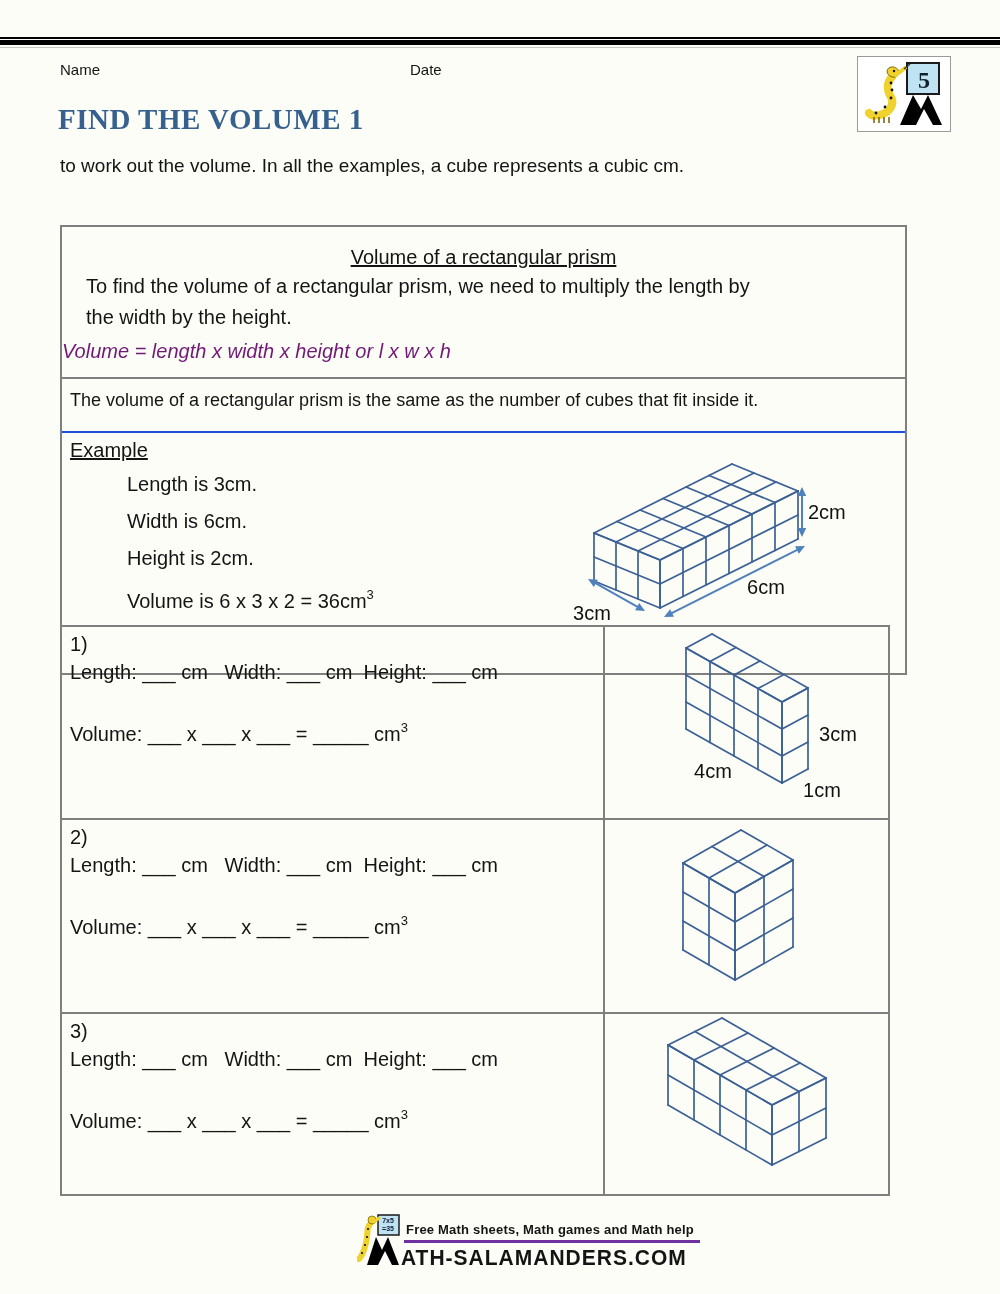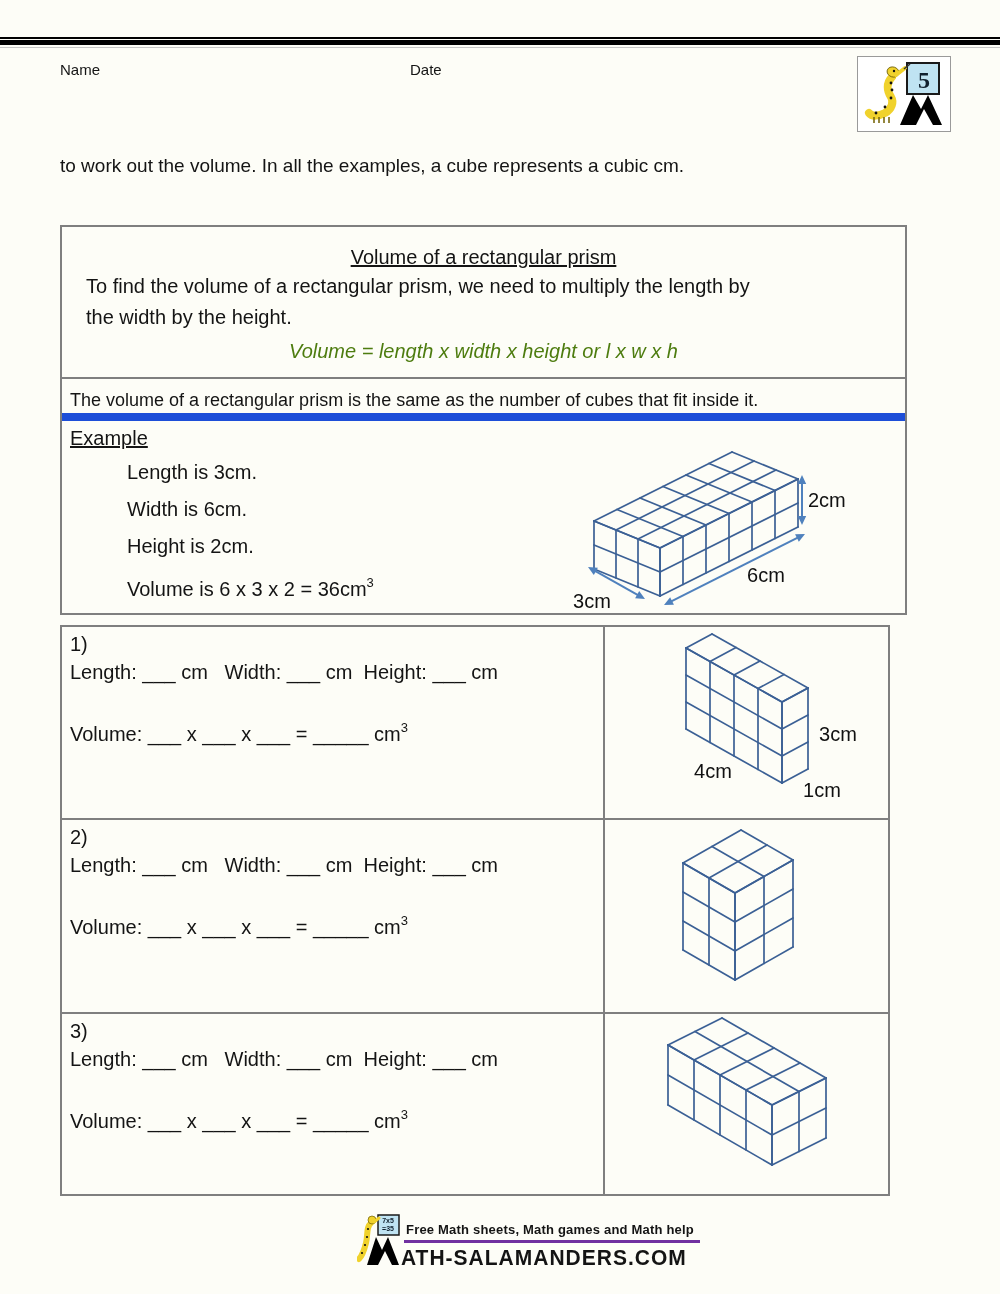"FIND THE VOLUME 1" div.page-title { html: none -> <div>FIND THE VOLUME 1</div> }
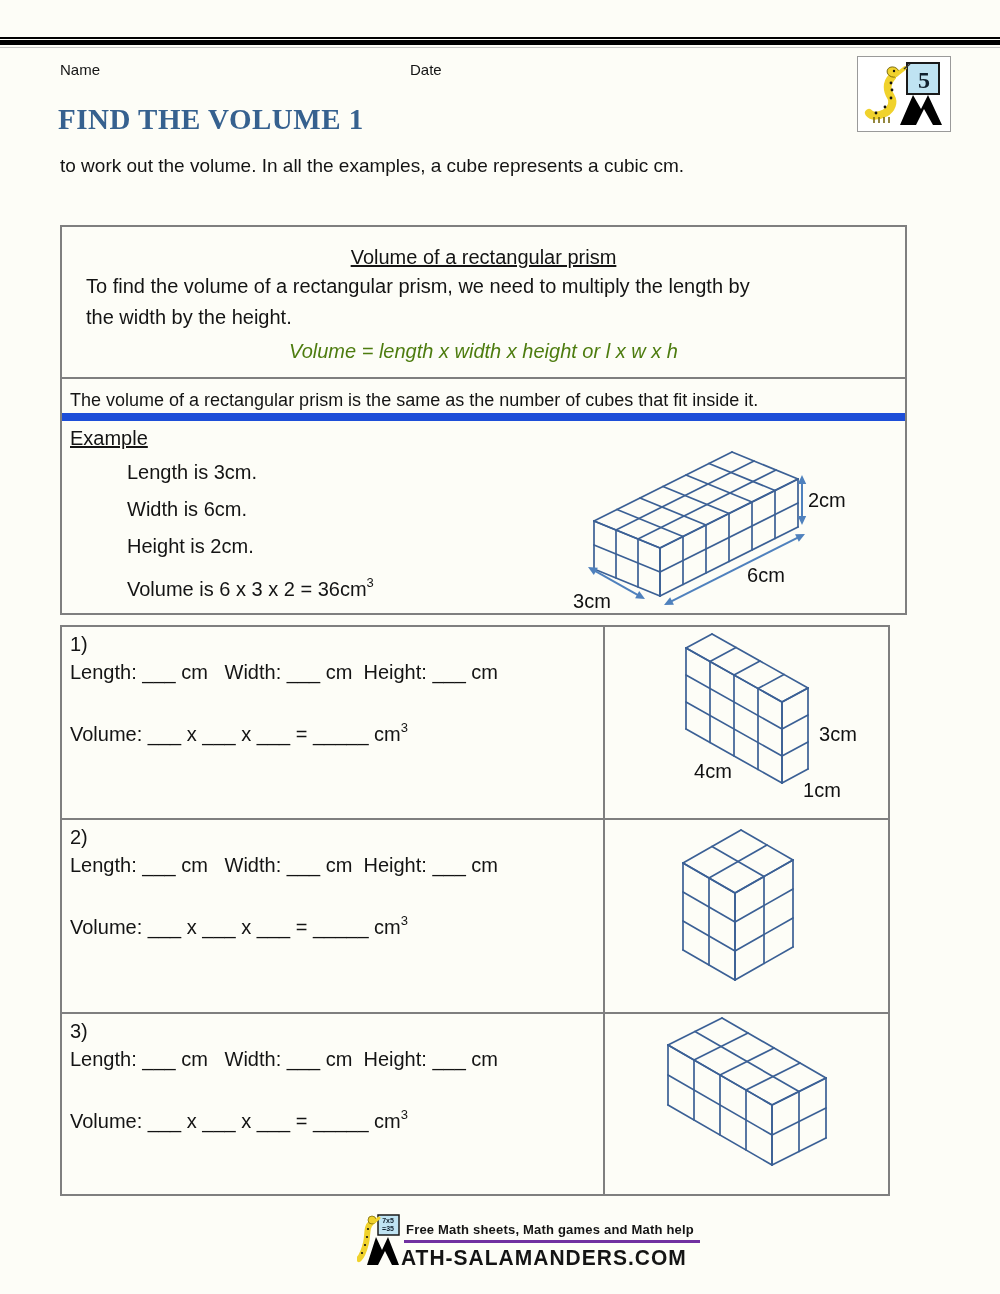"Volume = length x width" .ib-formula { color: #4d7c0f -> #701a75; text-align: center -> none }
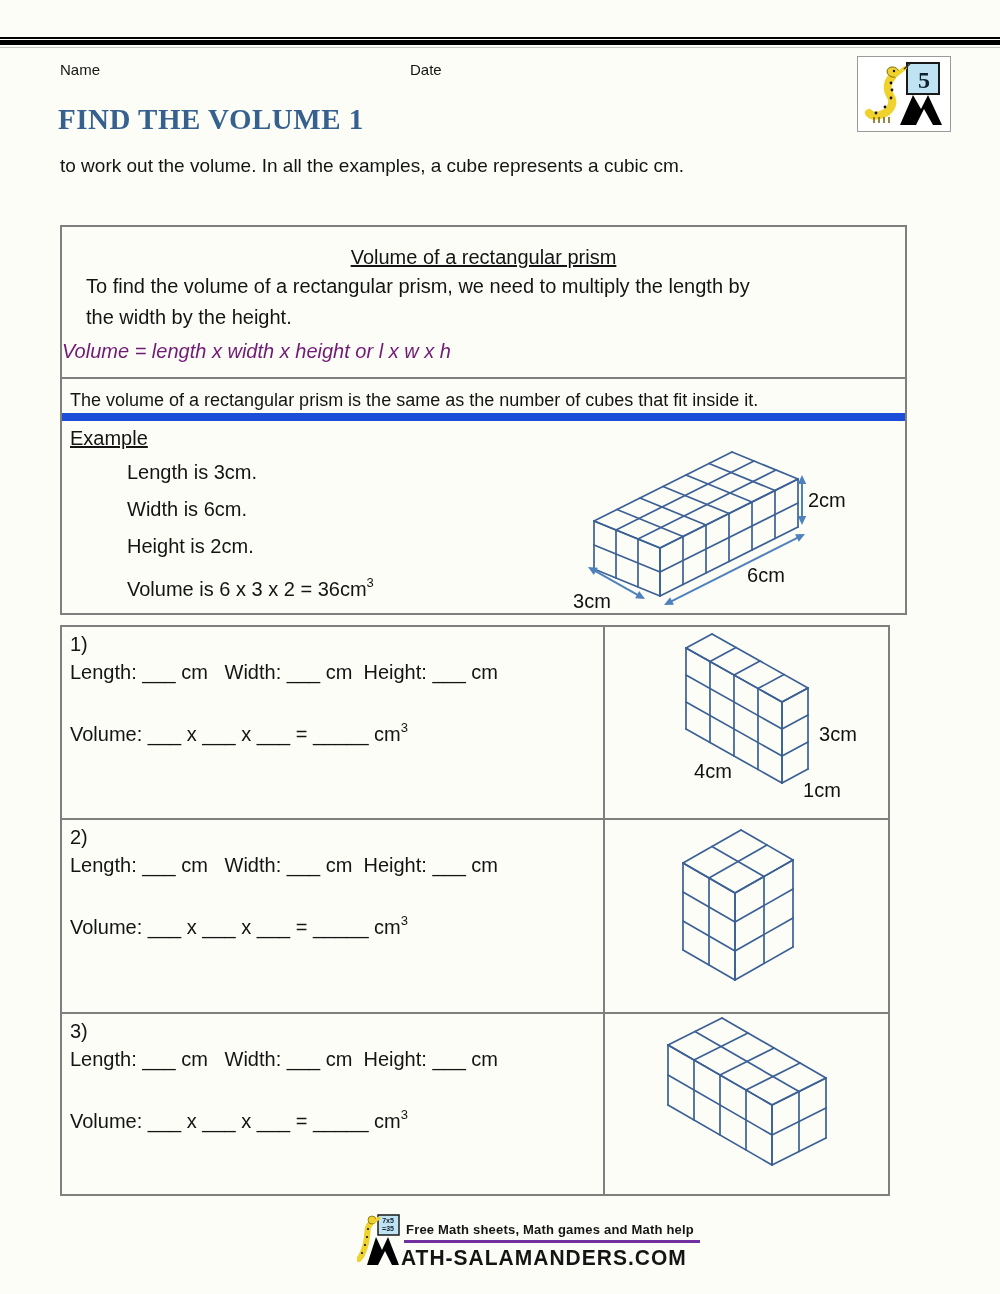"The volume of a rectangular" .ib-b { border-bottom: 8px solid #1d4ed8 -> 2px solid #1d4ed8; height: 42px -> 54px }
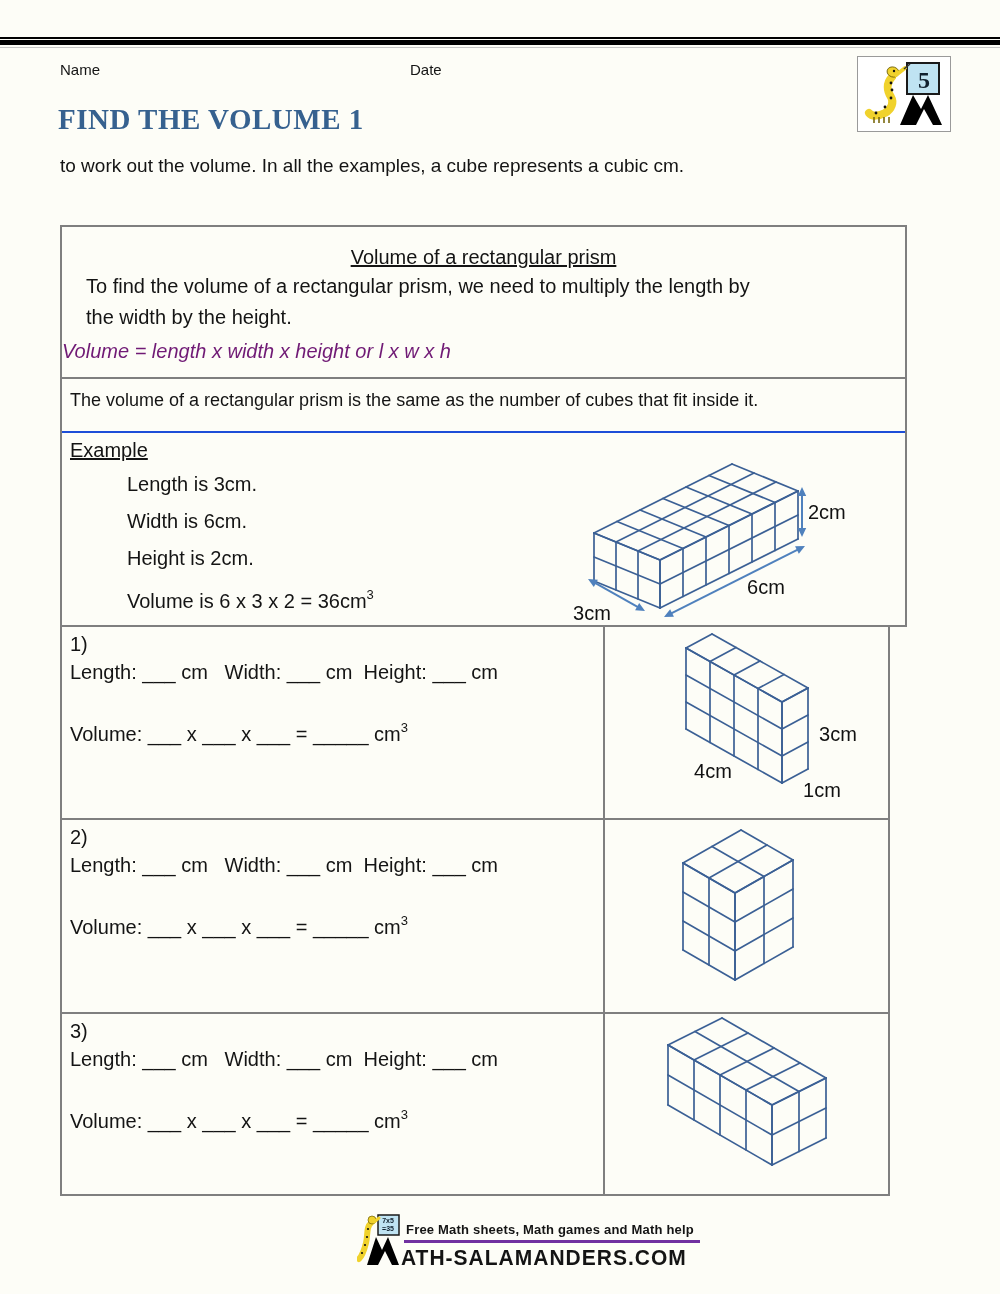"Example" .ib-c { height: 192px -> 240px }
